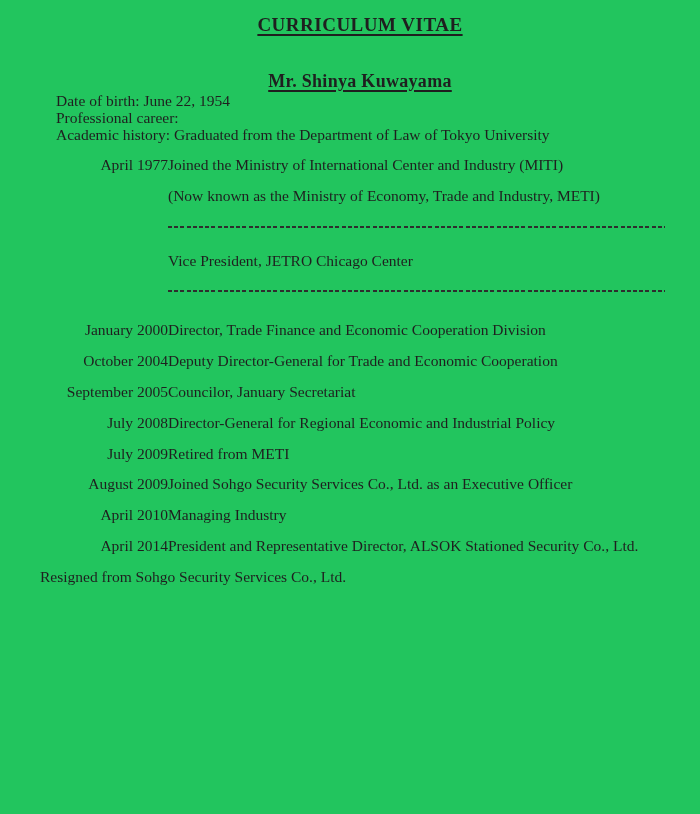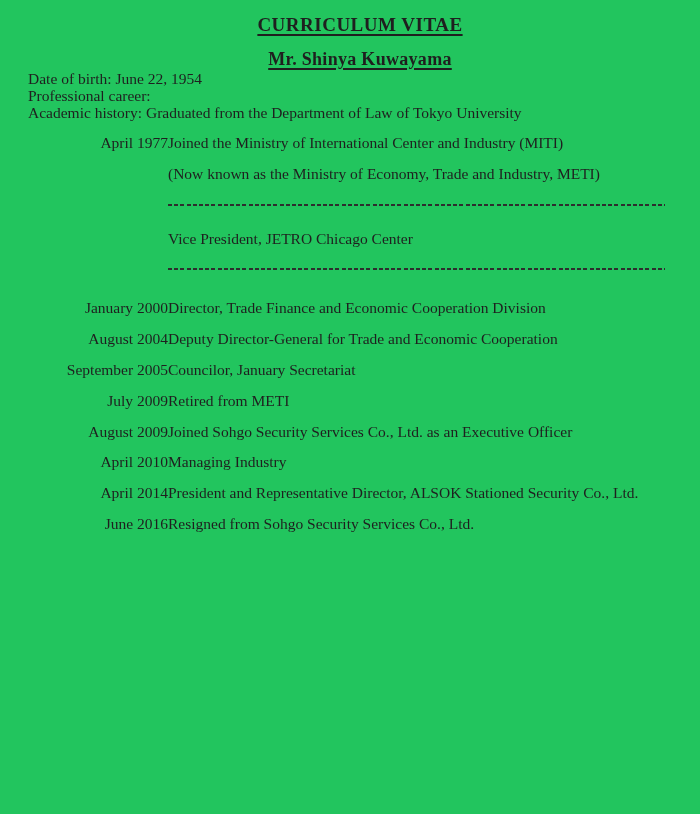"Mr. Shinya Kuwayama" .person-name { margin-top: 14px -> 36px }
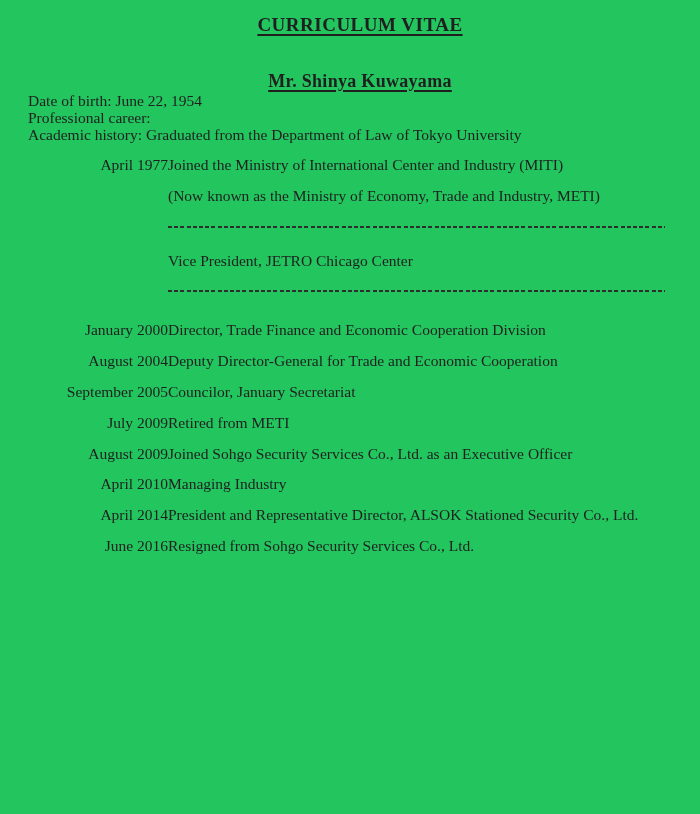"Date of birth: June 22," p.meta { padding-left: 28px -> 56px }
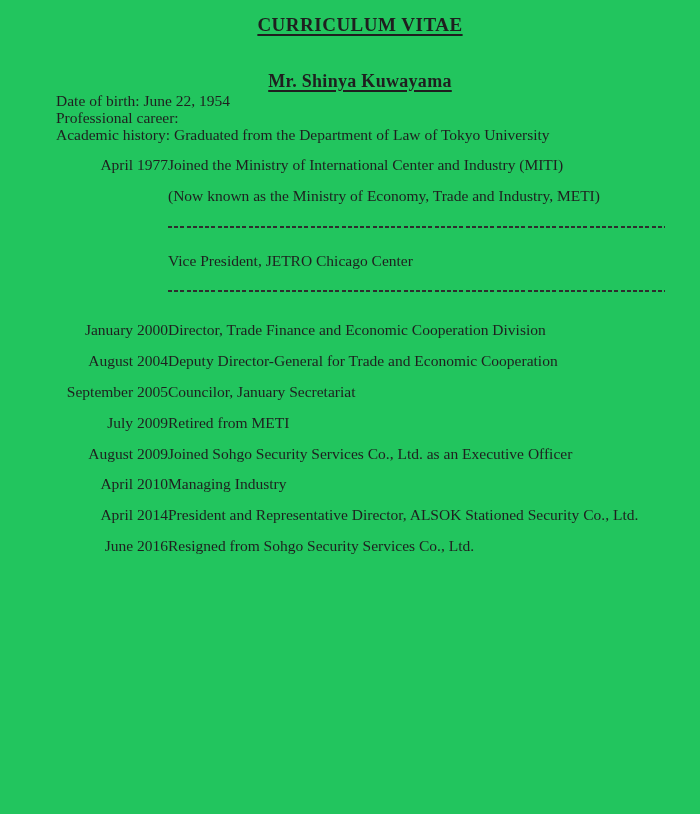"August 2004" span.date { text: August -> October }
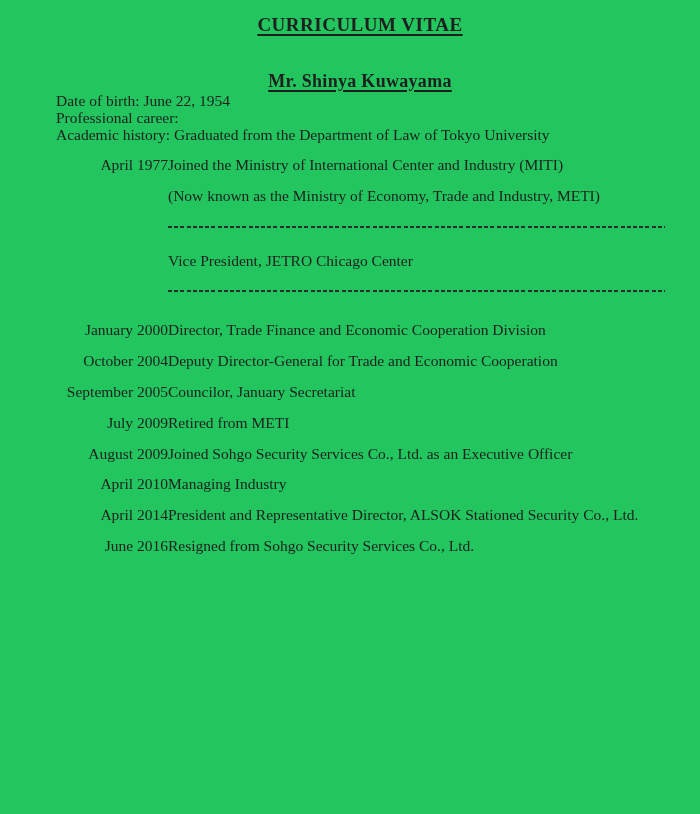"July 2008" div.row { html: none -> <div> <span>July 2008</span> <span>Director-General for Regional Economic and Industrial Policy</span> </div> }
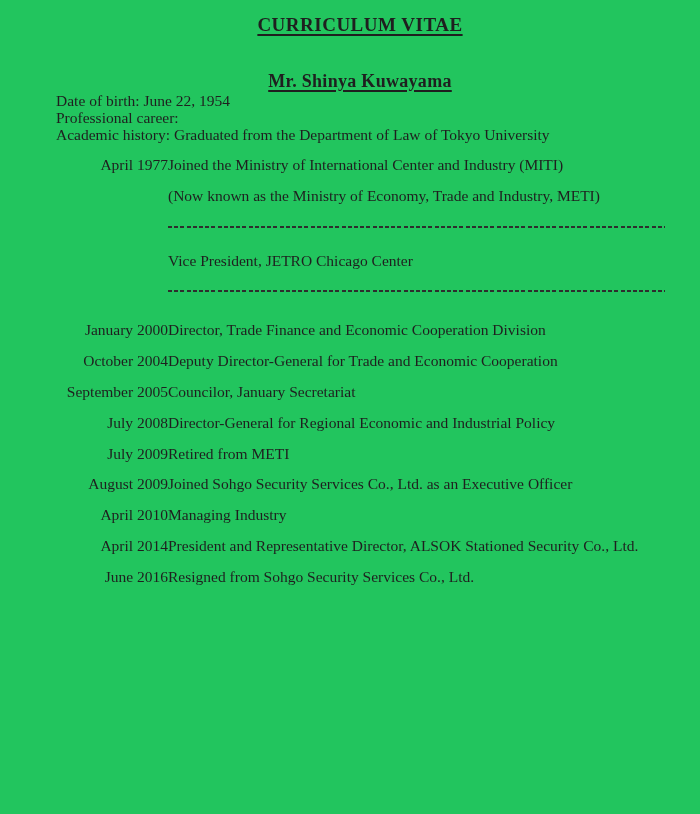"June 2016" span.date { html: <span>June 2016</span> -> none }
